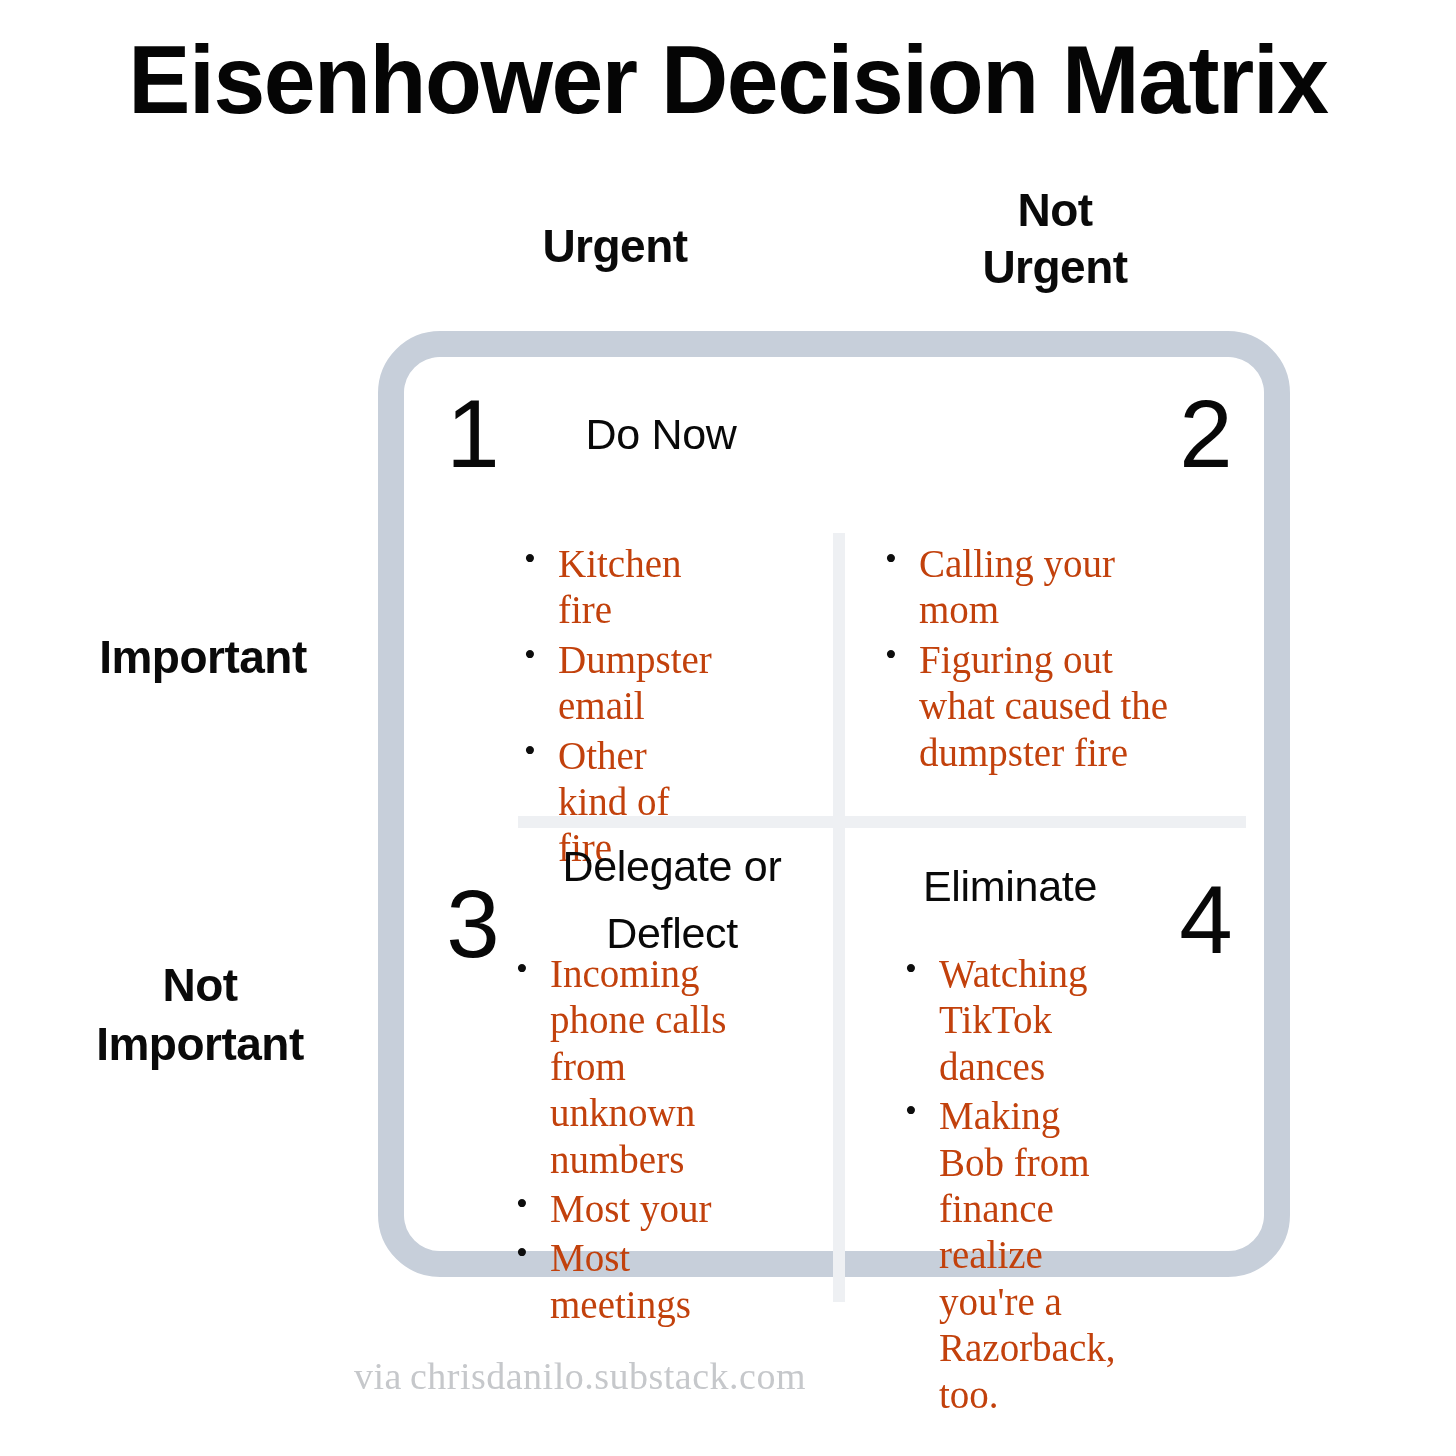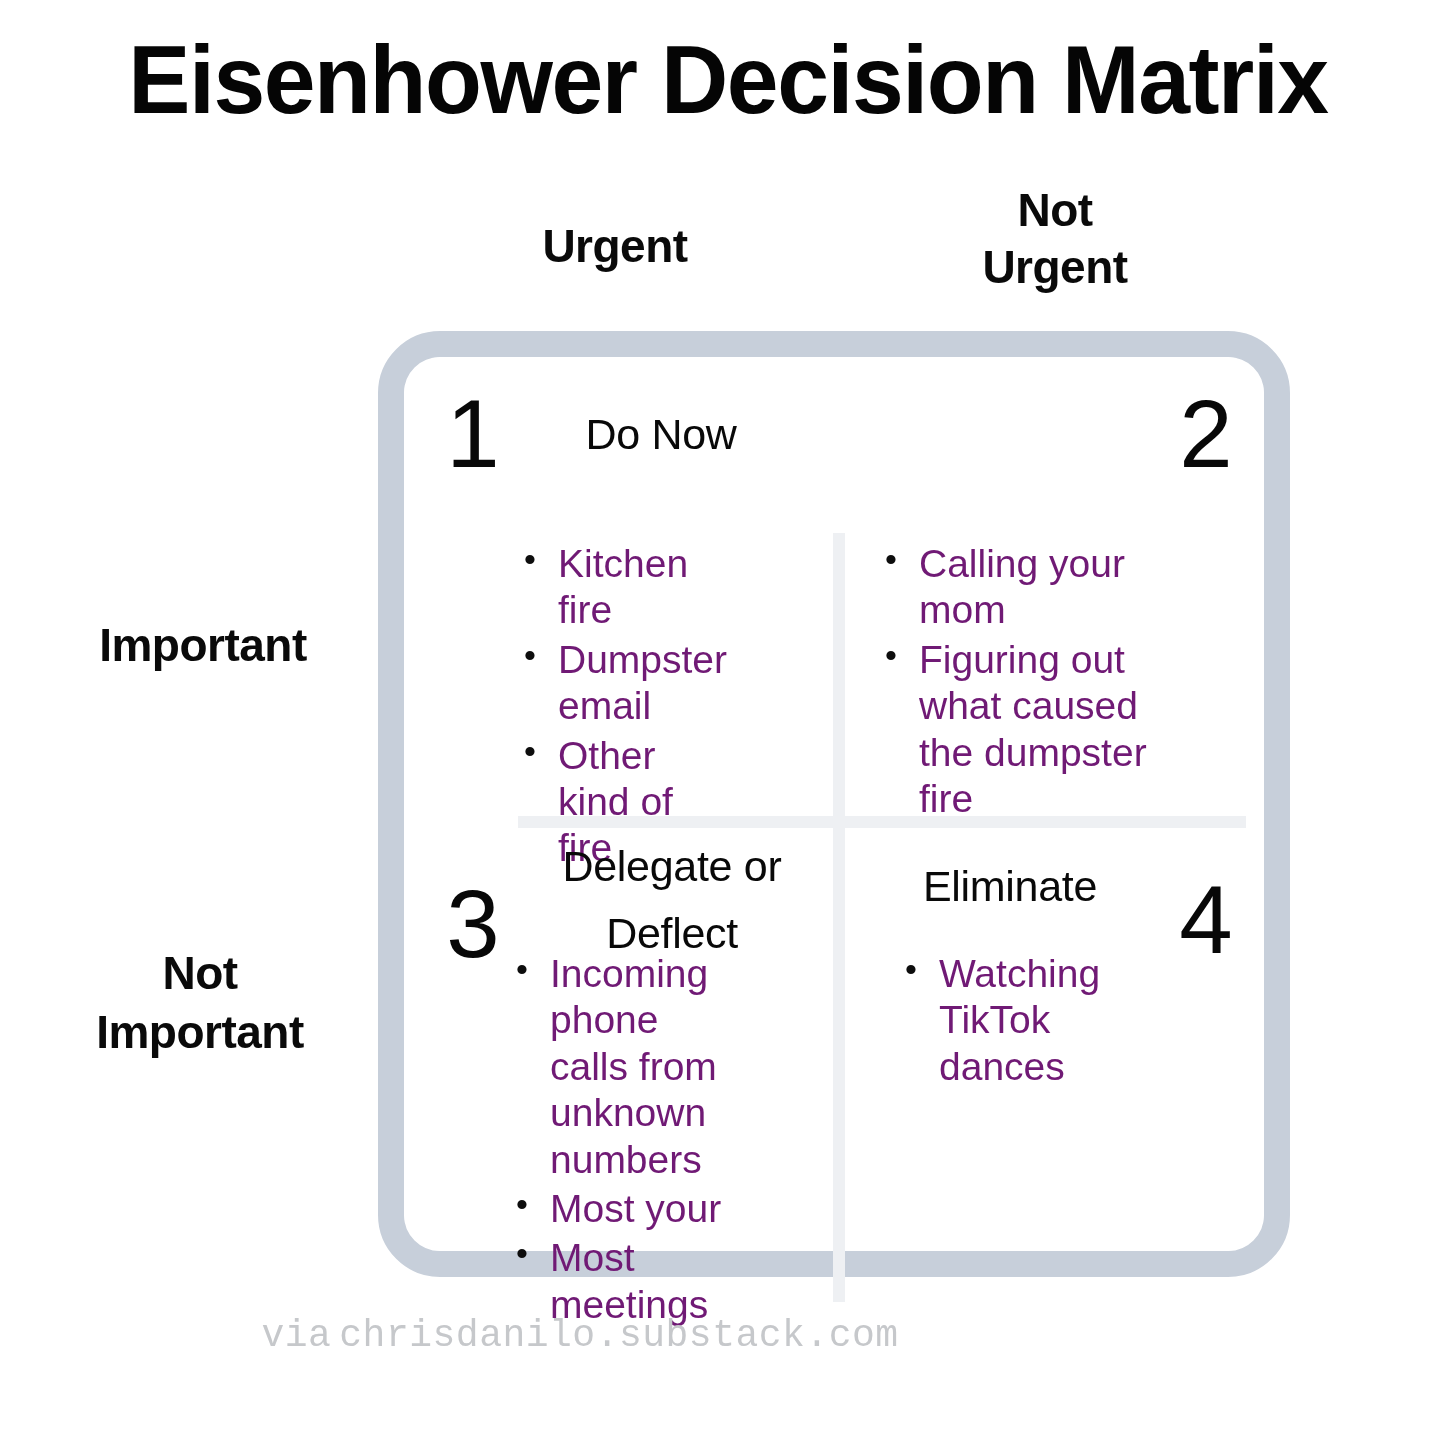"Kitchen fire" .quad-list { color: #701a75 -> #c2410c; font-family: Liberation Sans, sans-serif -> Liberation Serif, serif }
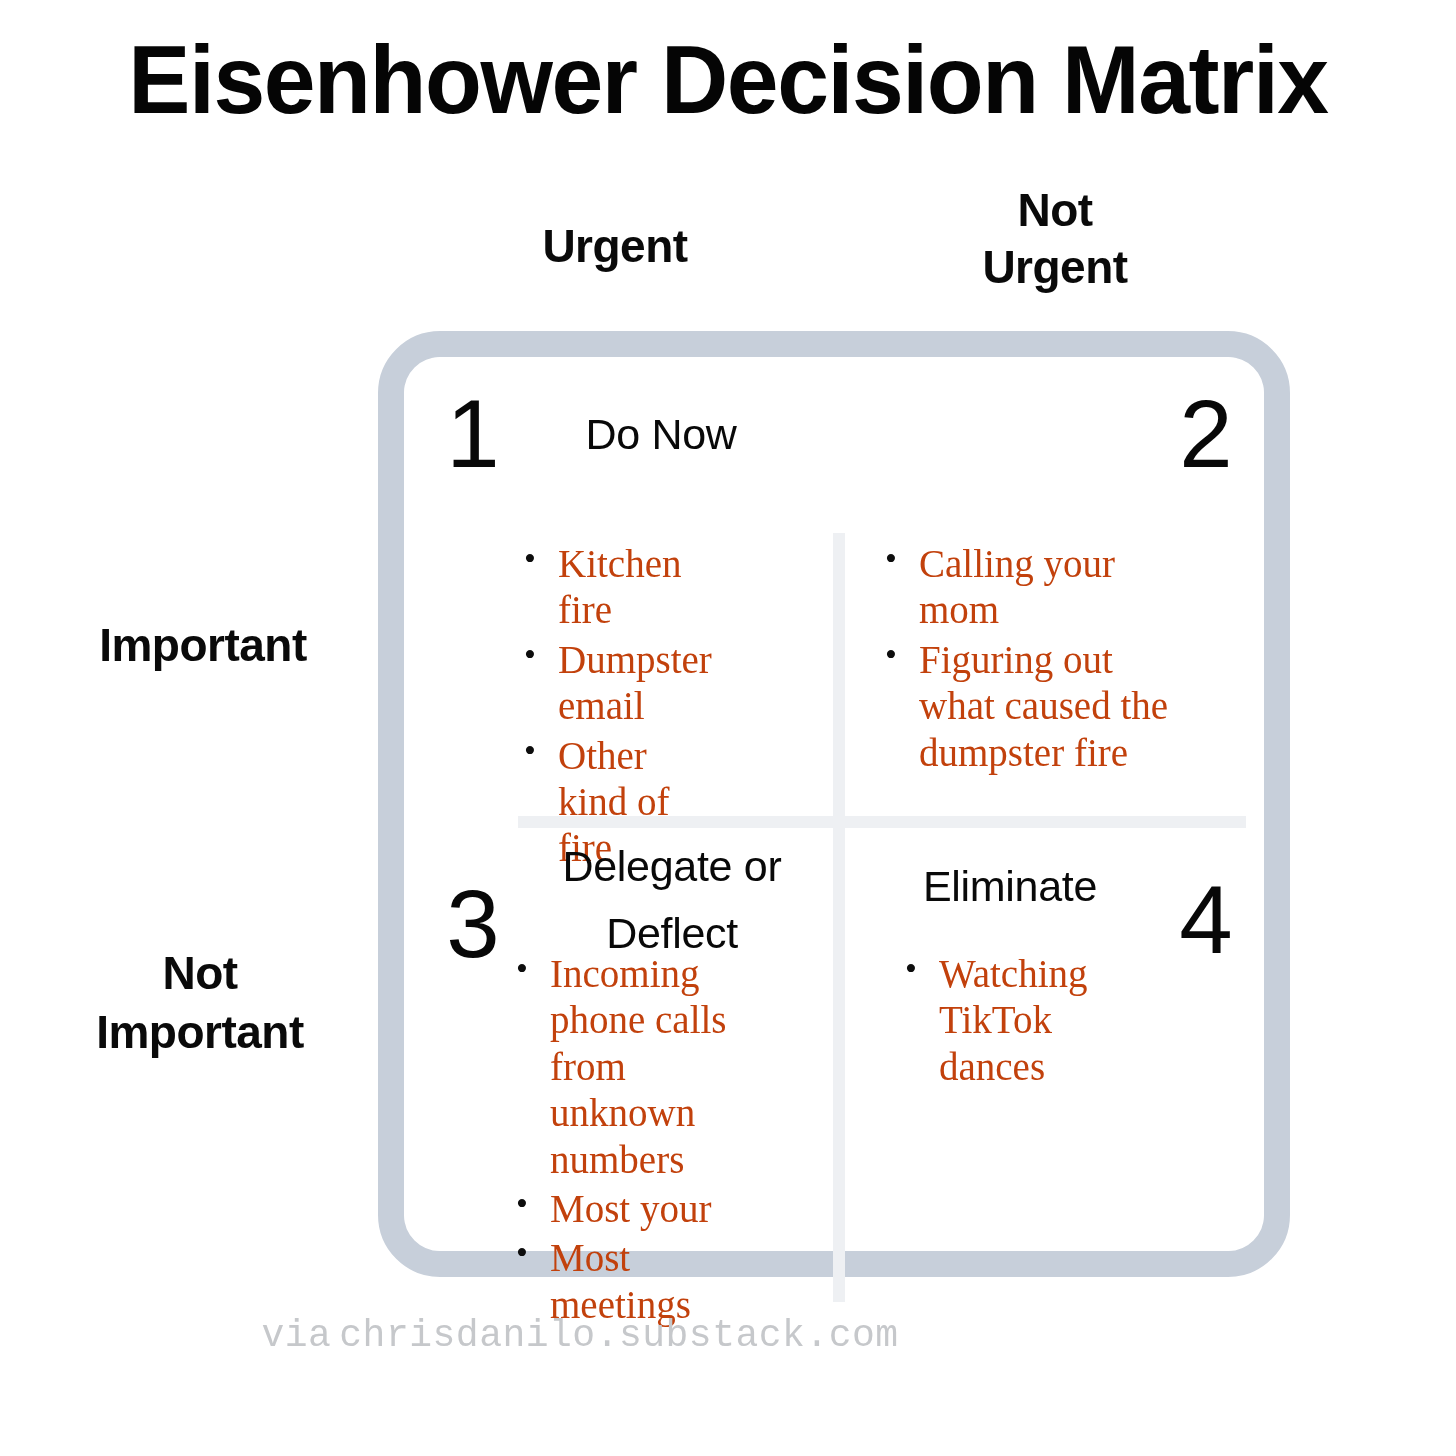"Important" .row-label { margin-top: none -> 12px }
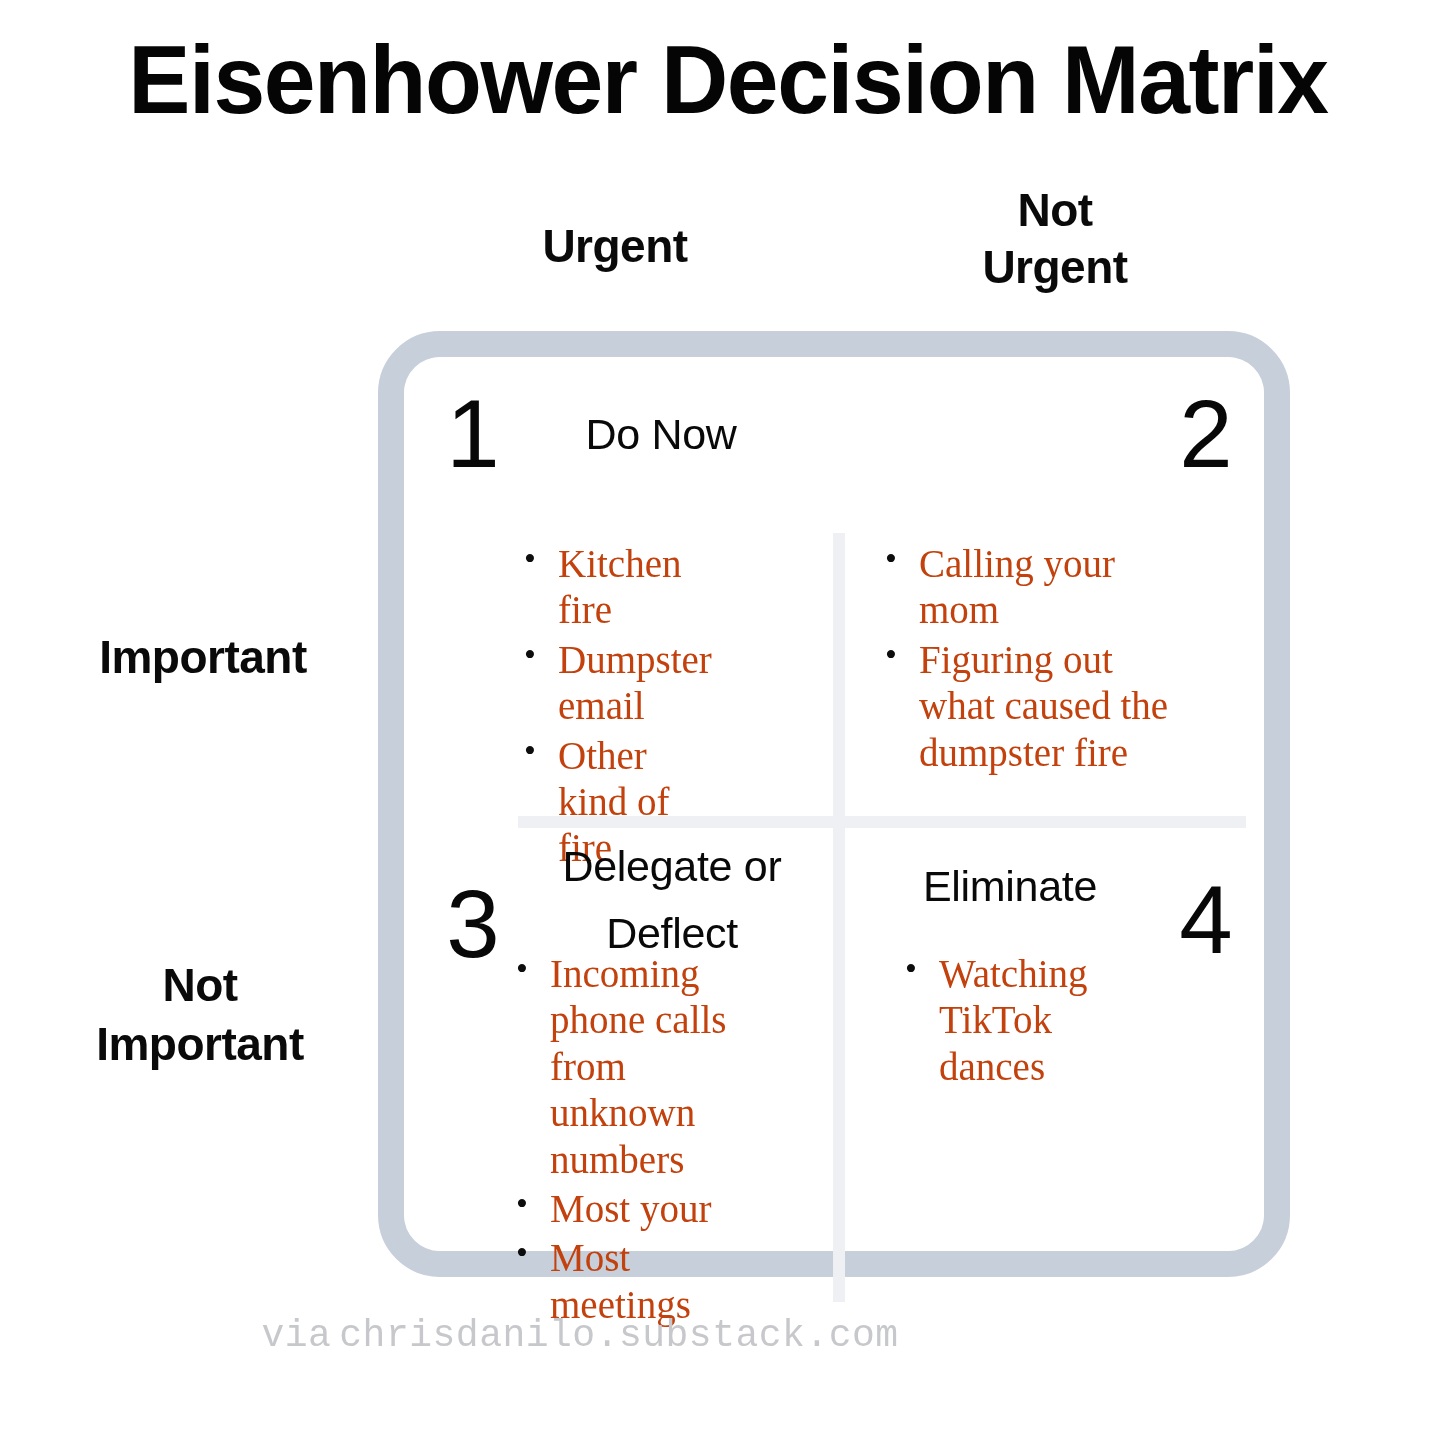"Making Bob from finance realize" li { html: none -> <li>Making Bob from finance realize you're a Razorback, too.</li> }
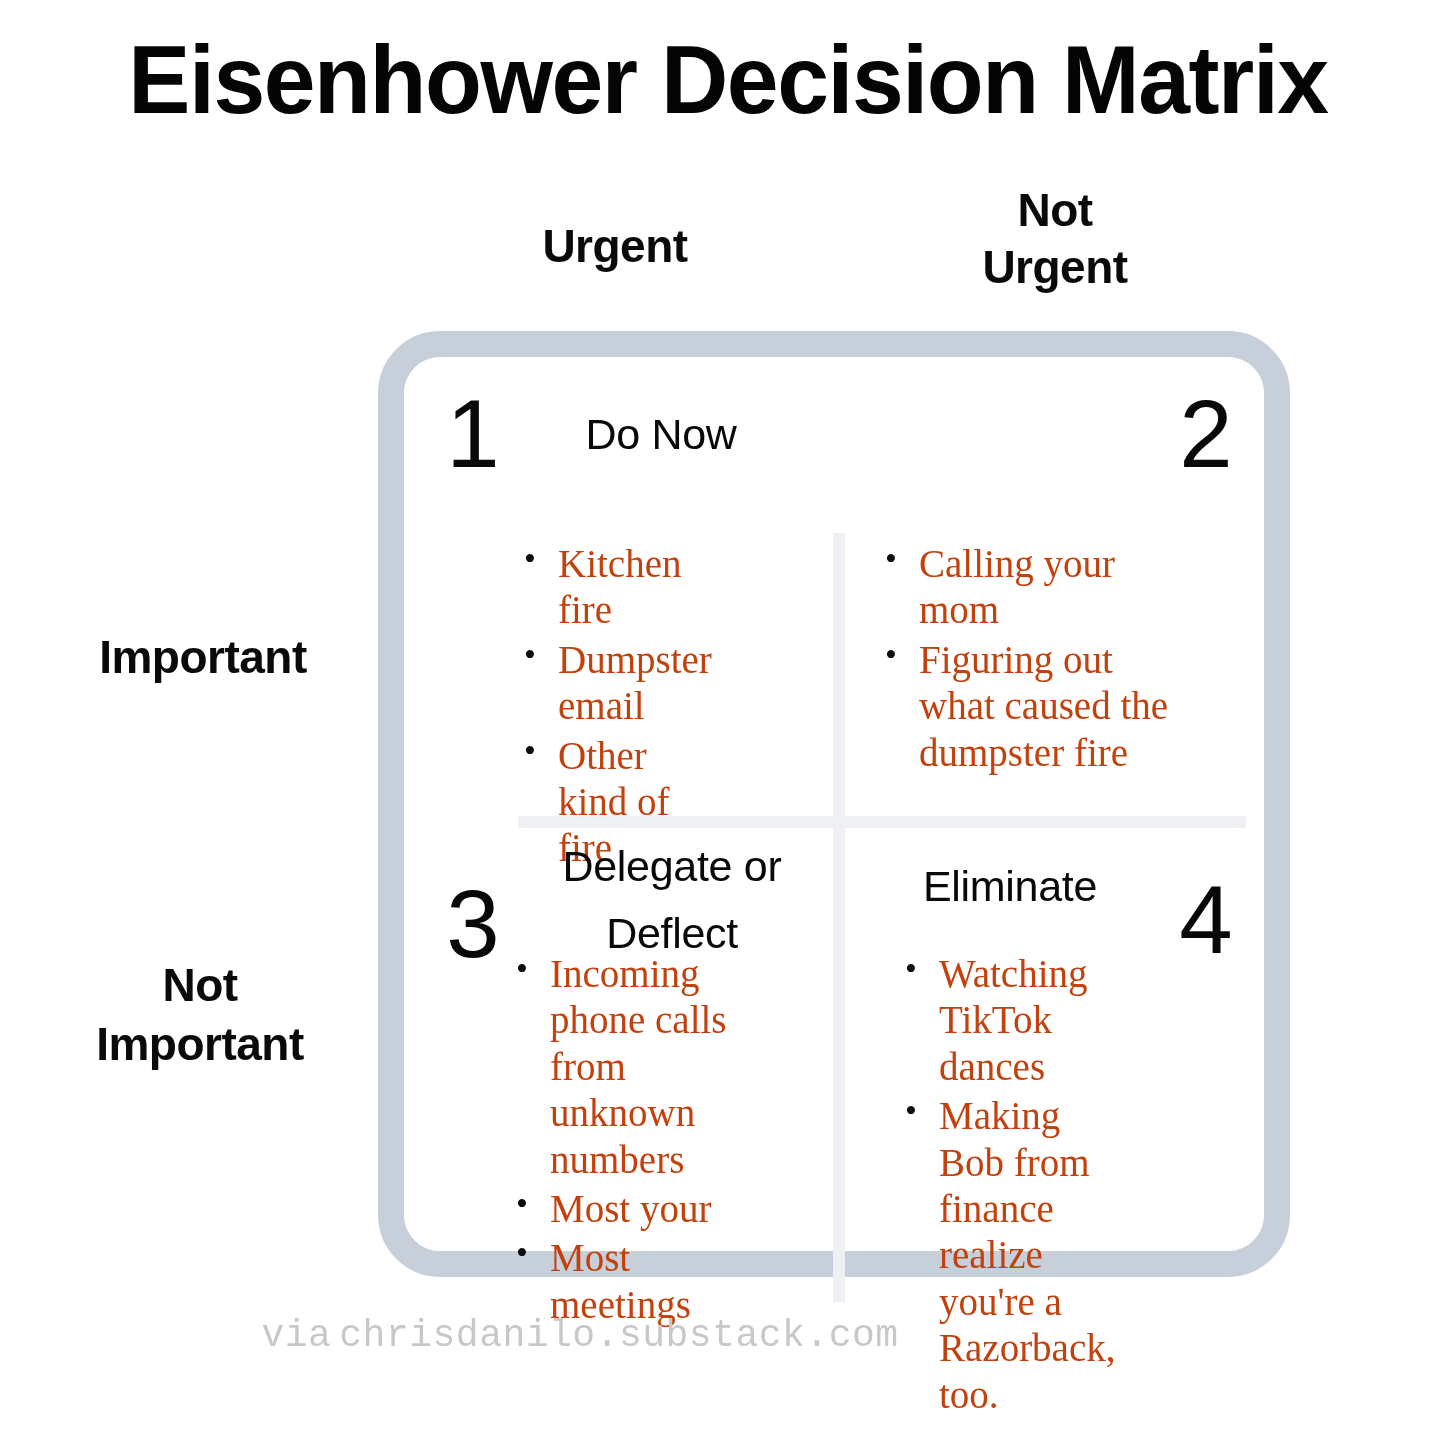"via chrisdanilo.substack.com" .footer { font-family: Liberation Mono, monospace -> Liberation Serif, serif; top: 1314px -> 1354px }
